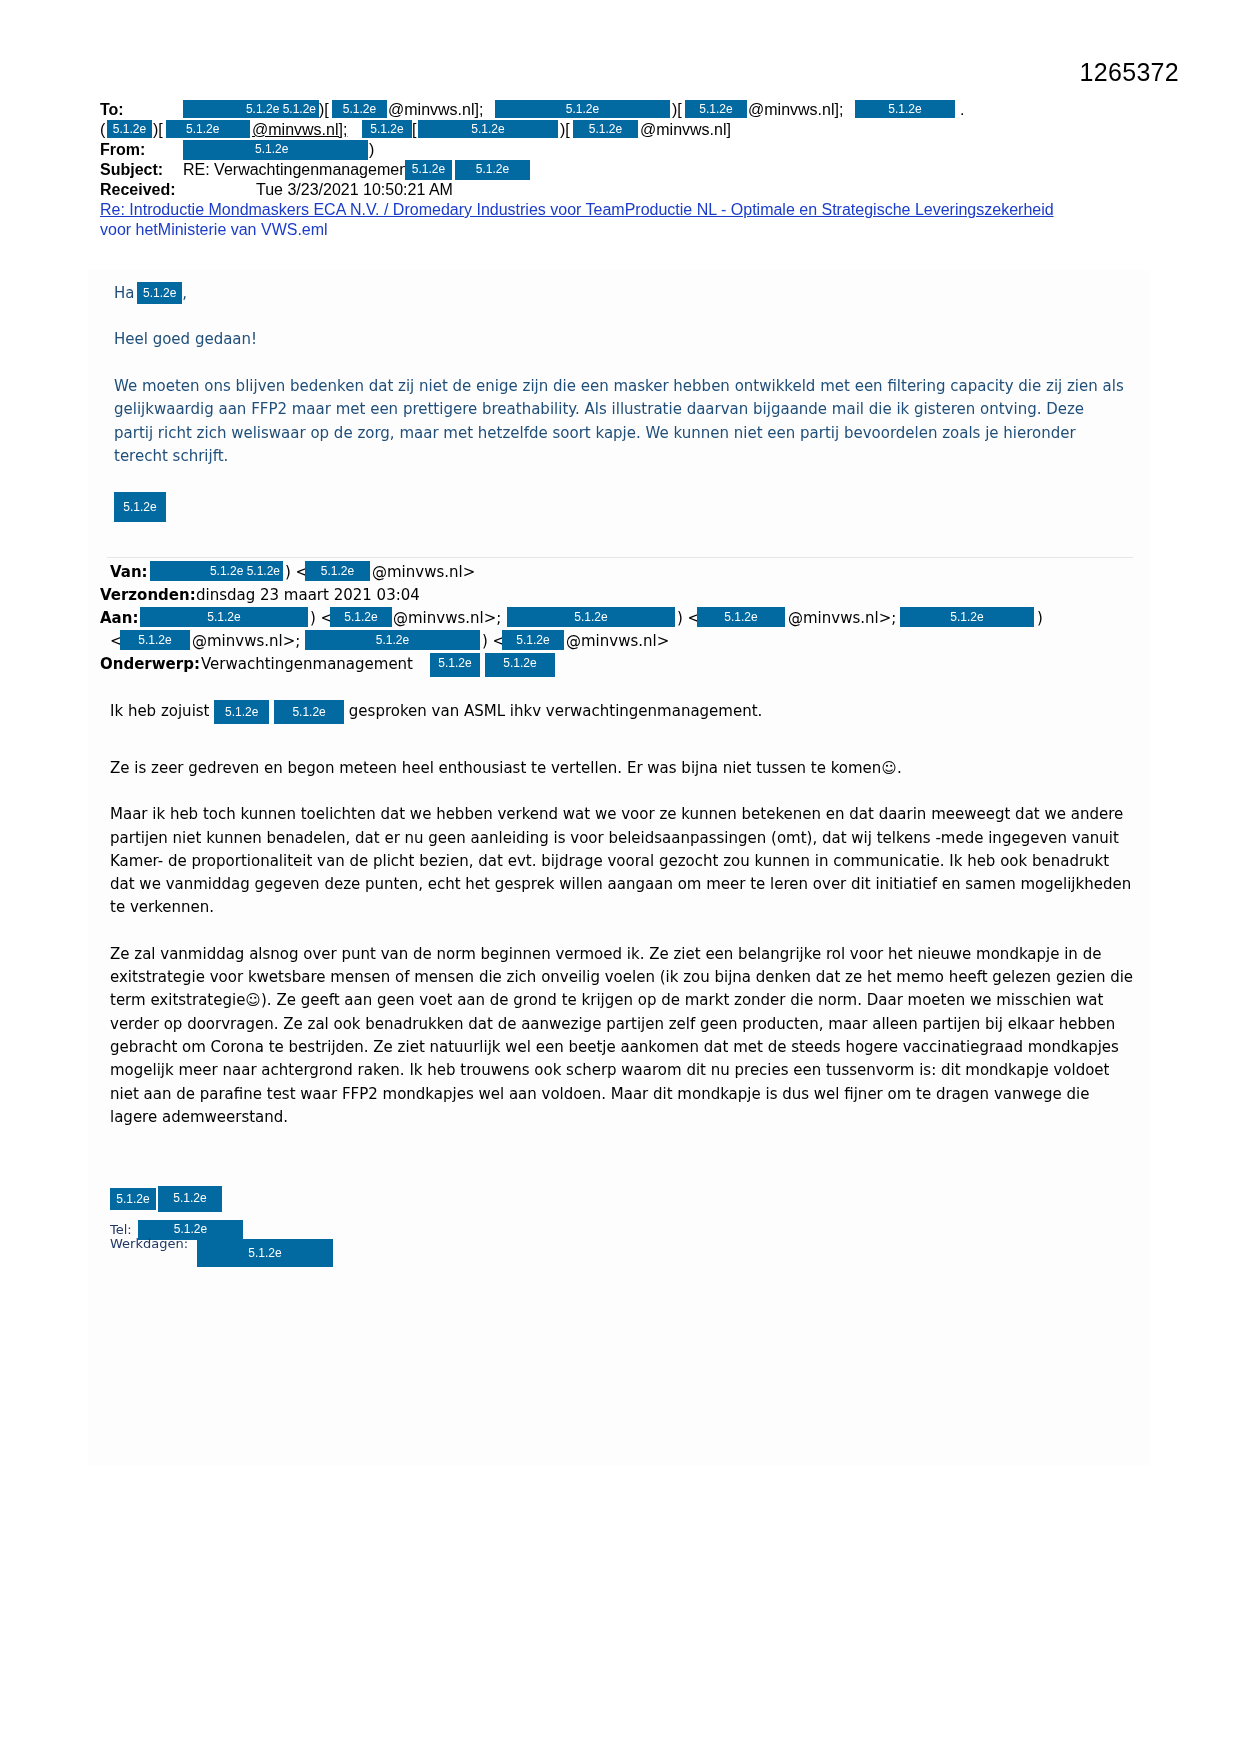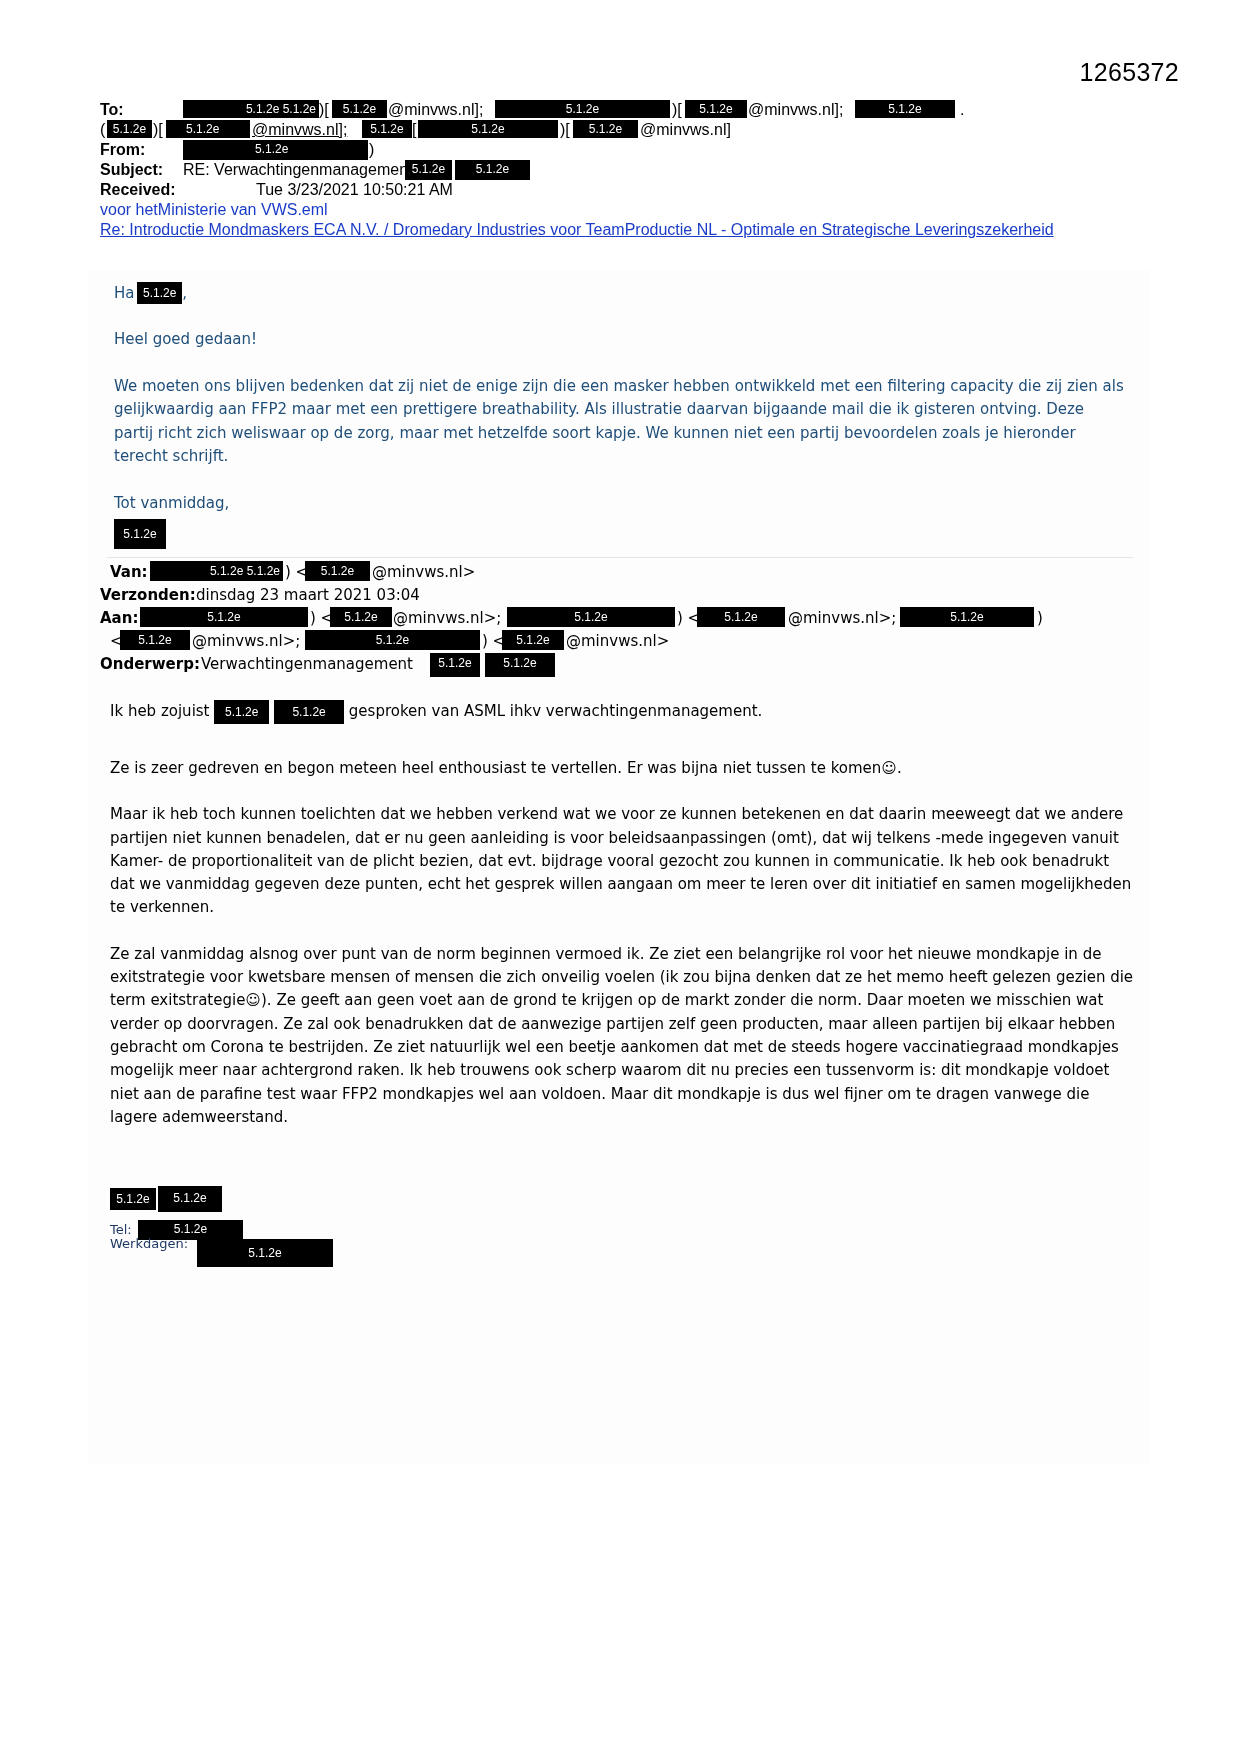"5.1.2e 5.1.2e" .red { background: #000000 -> #0369a1 }
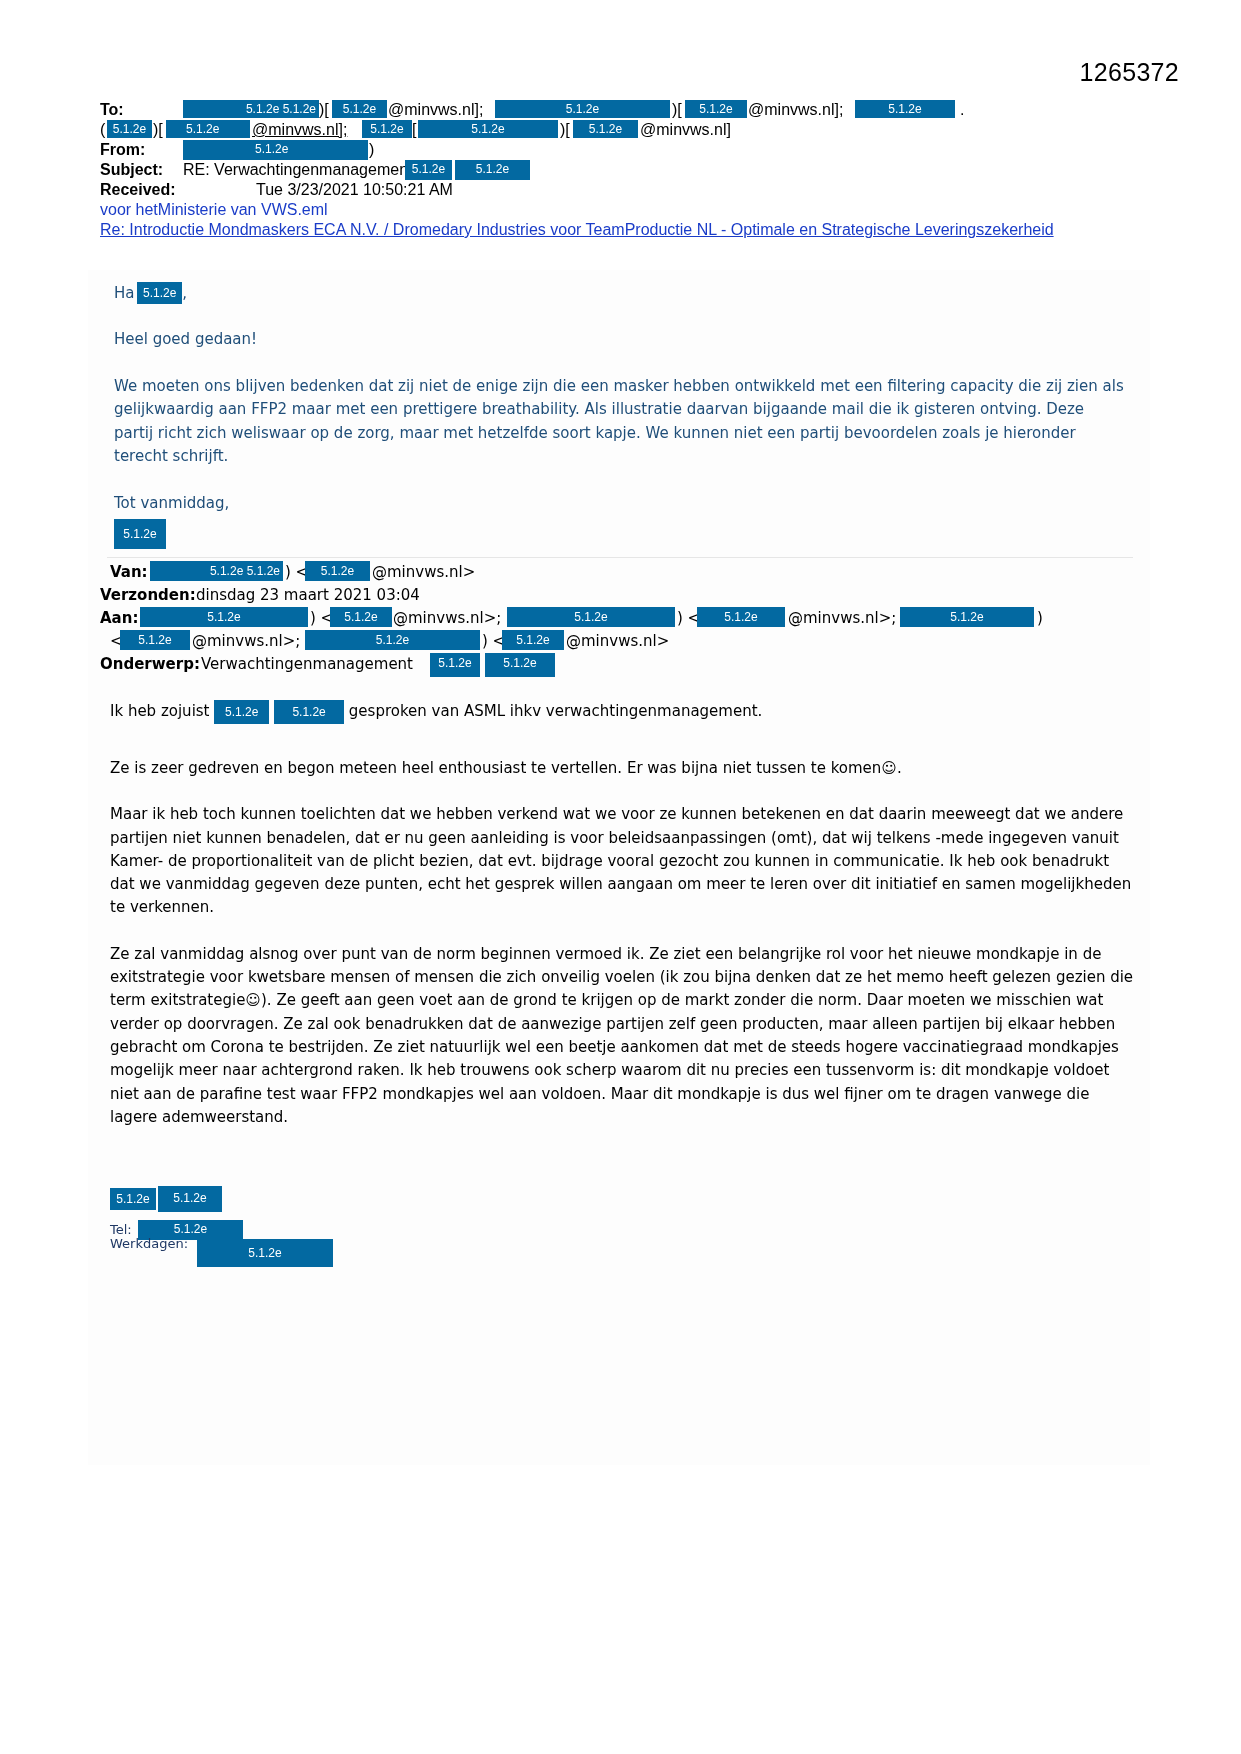"voor hetMinisterie van VWS.eml" div.row { order: before "Re: Introductie Mondmaskers ECA N.V." -> after "Re: Introductie Mondmaskers ECA N.V." }
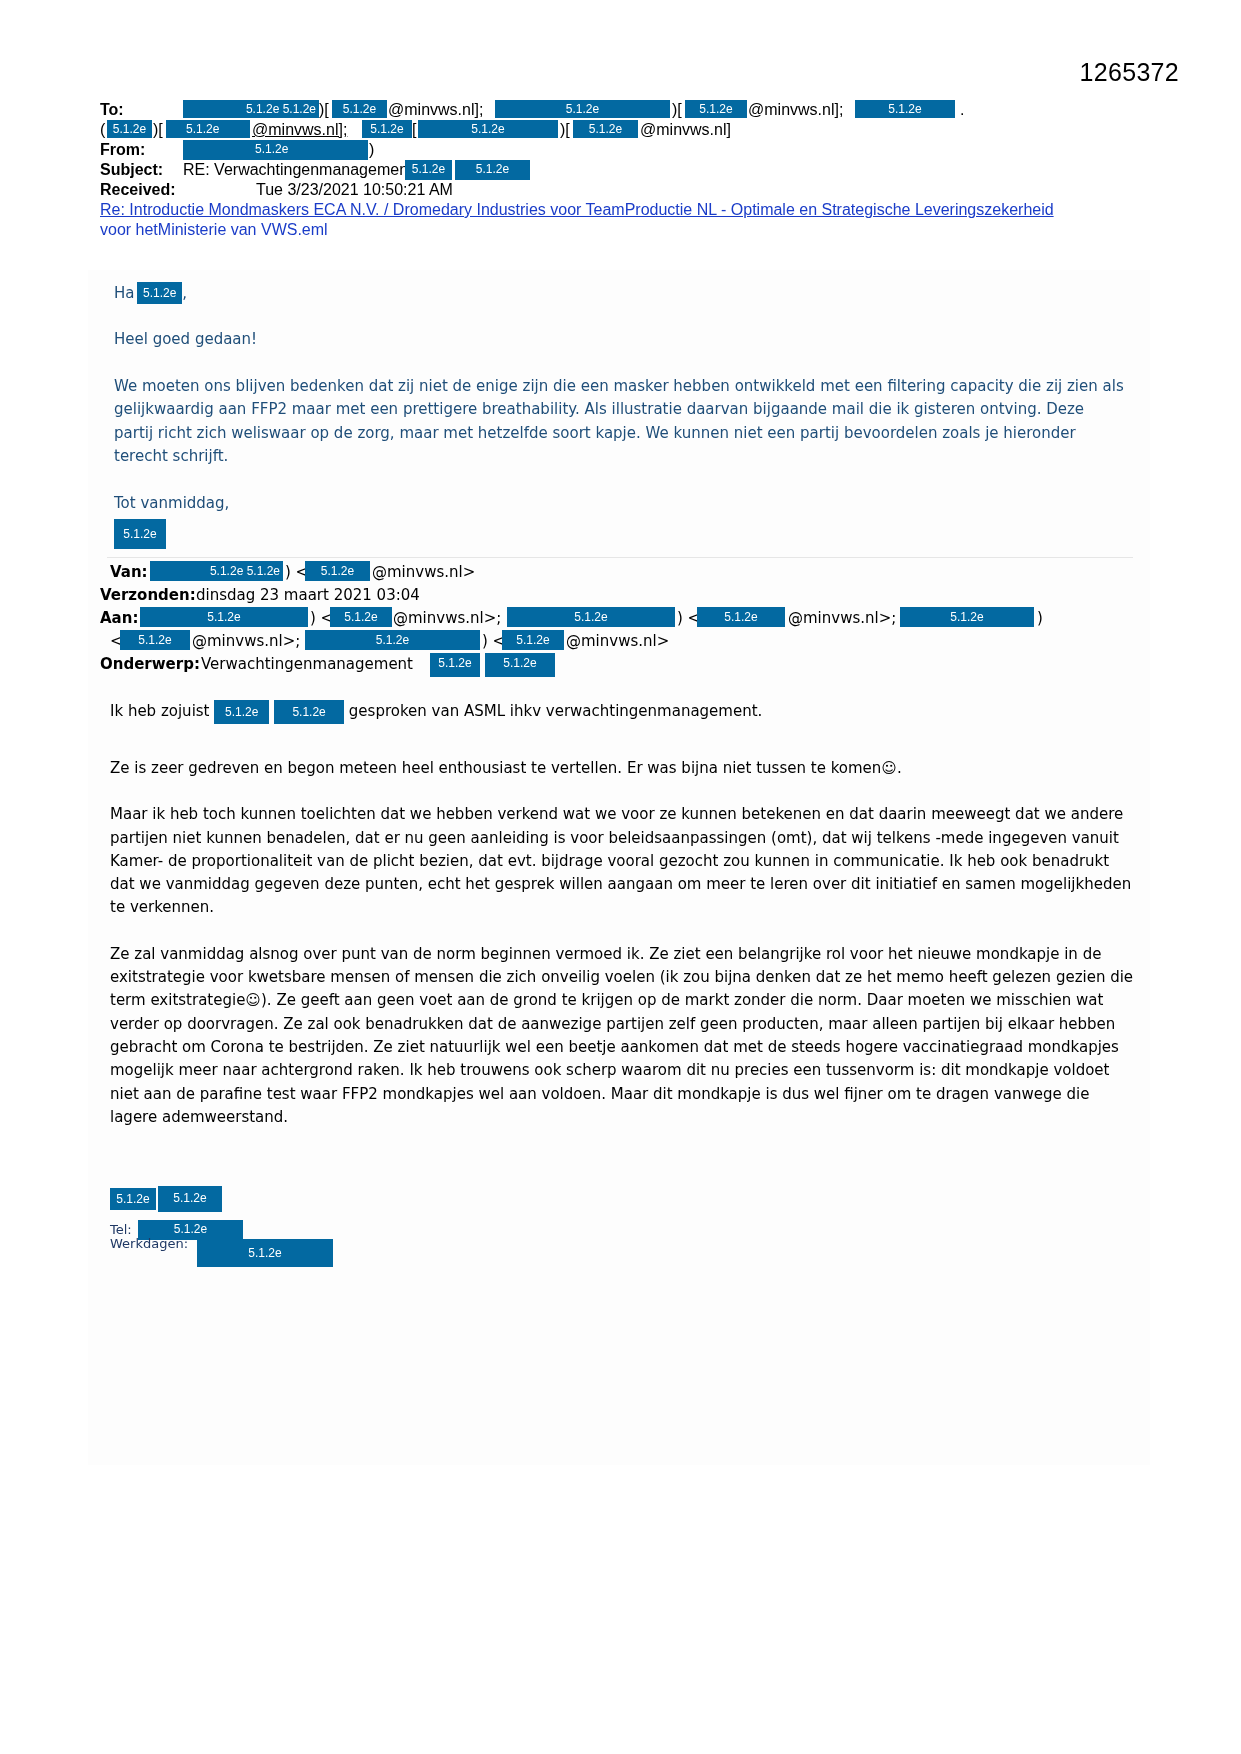"Tot vanmiddag," p { html: <p>Tot vanmiddag,</p> -> none }
